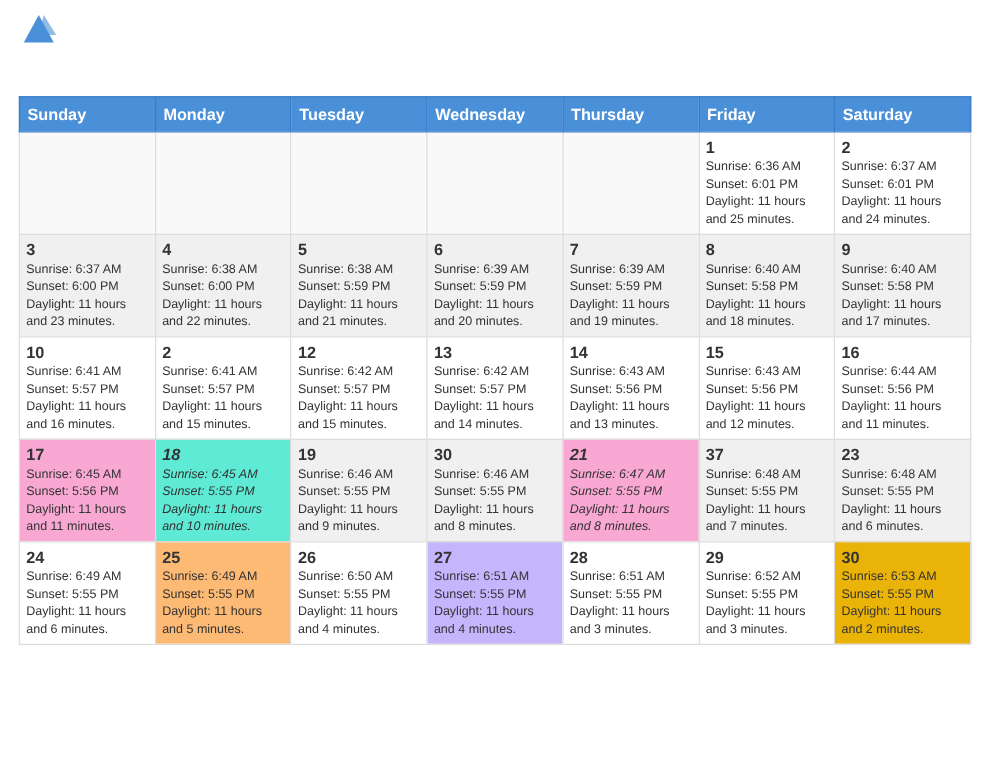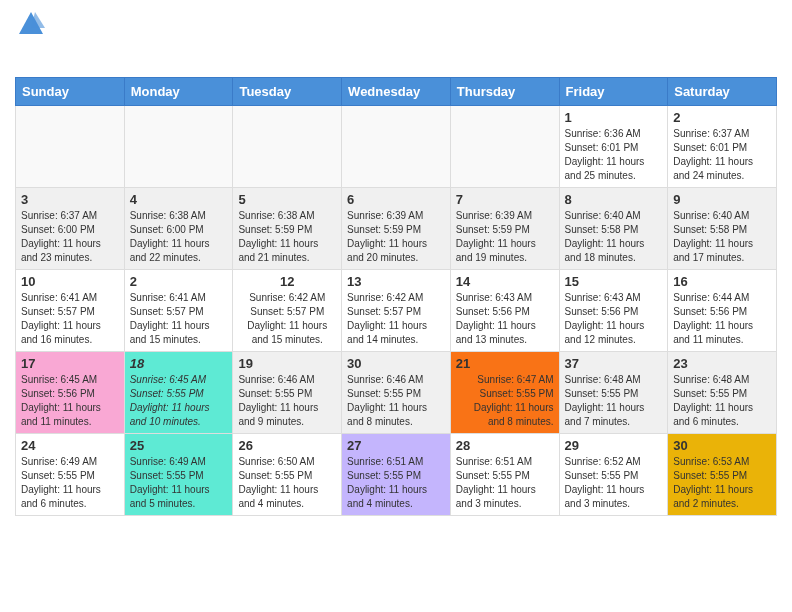"12" td { text-align: center -> none }
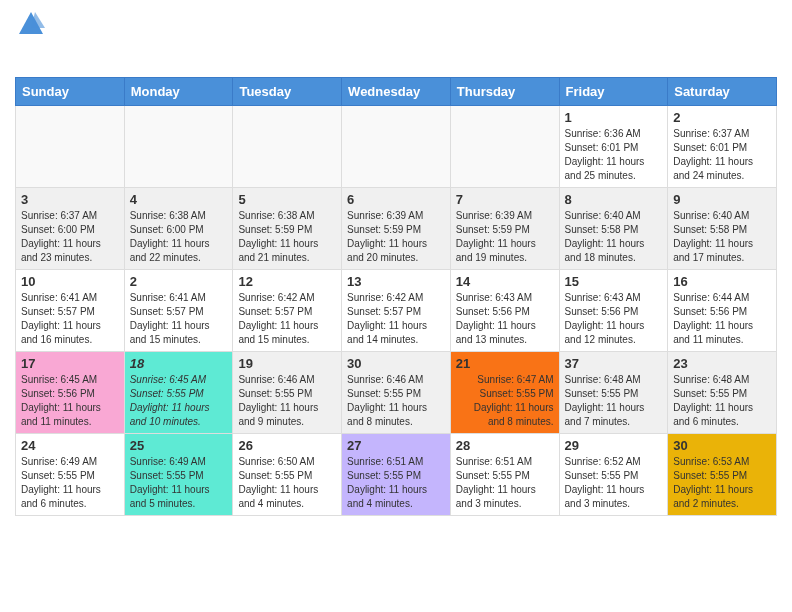"21" td { background: #f97316 -> #f9a8d4; font-style: none -> italic }
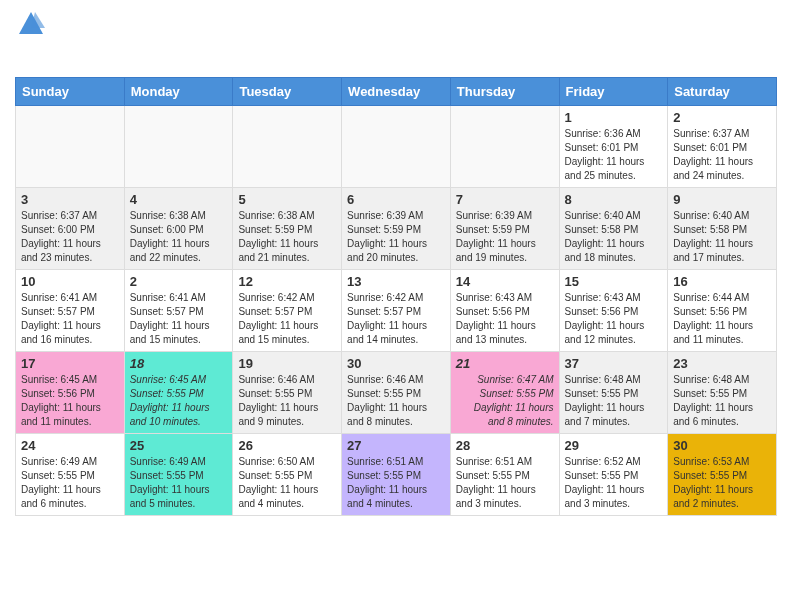"Sunrise: 6:47 AM" div.day-info { text-align: right -> none }
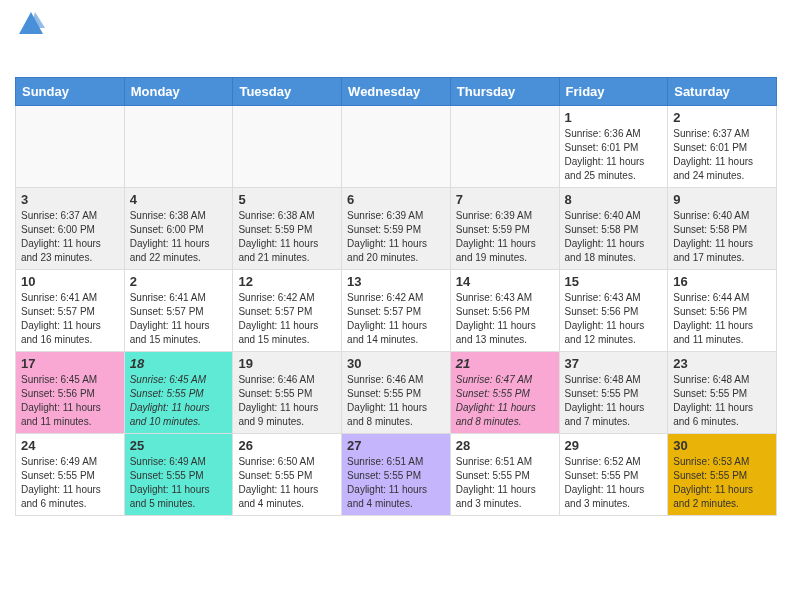"25" td { background: #5eead4 -> #fdba74 }
